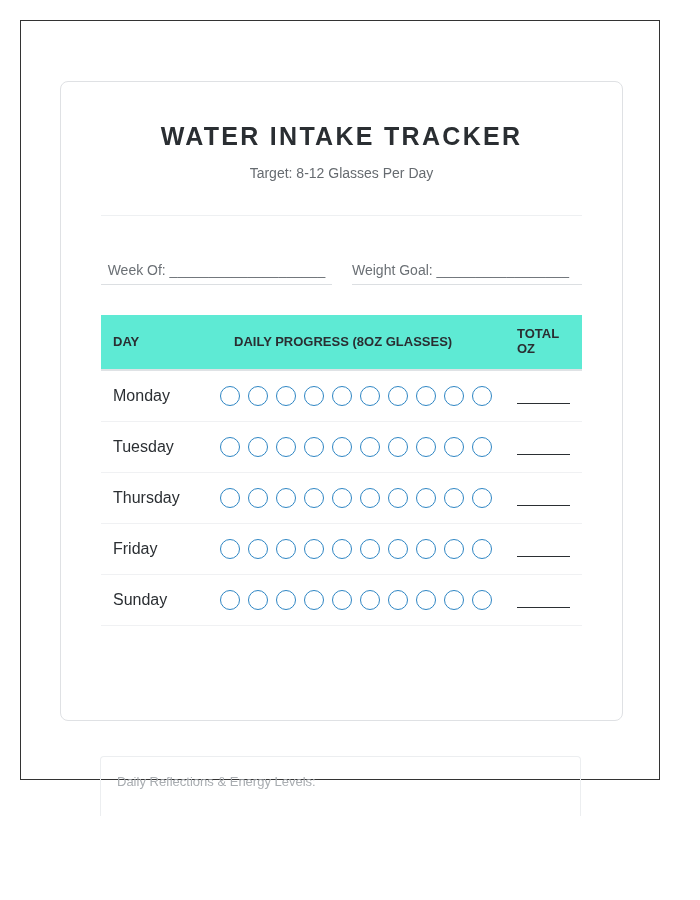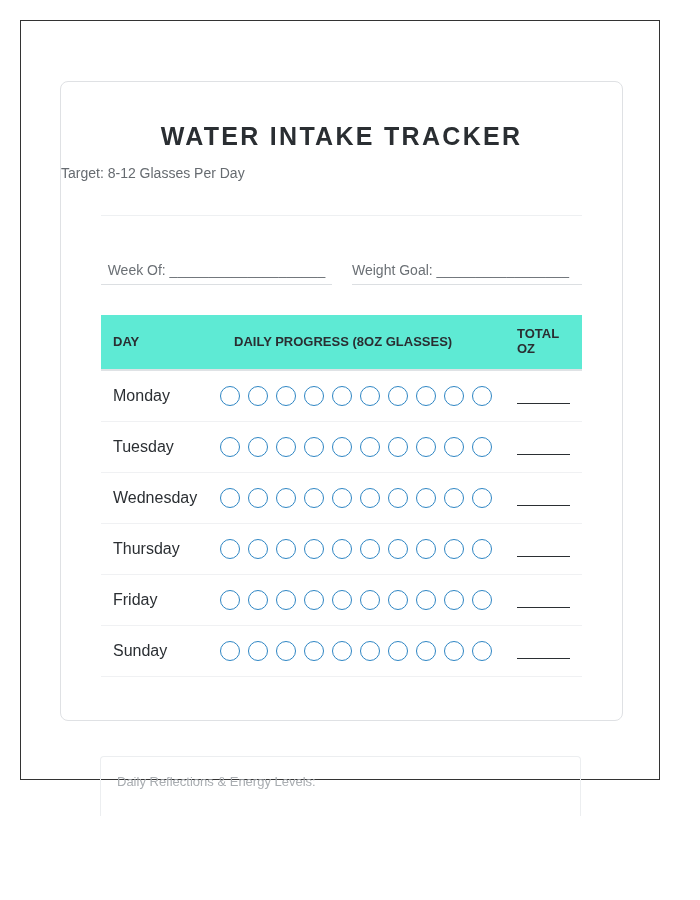"Target: 8-12 Glasses Per Day" .subtitle { text-align: none -> center }
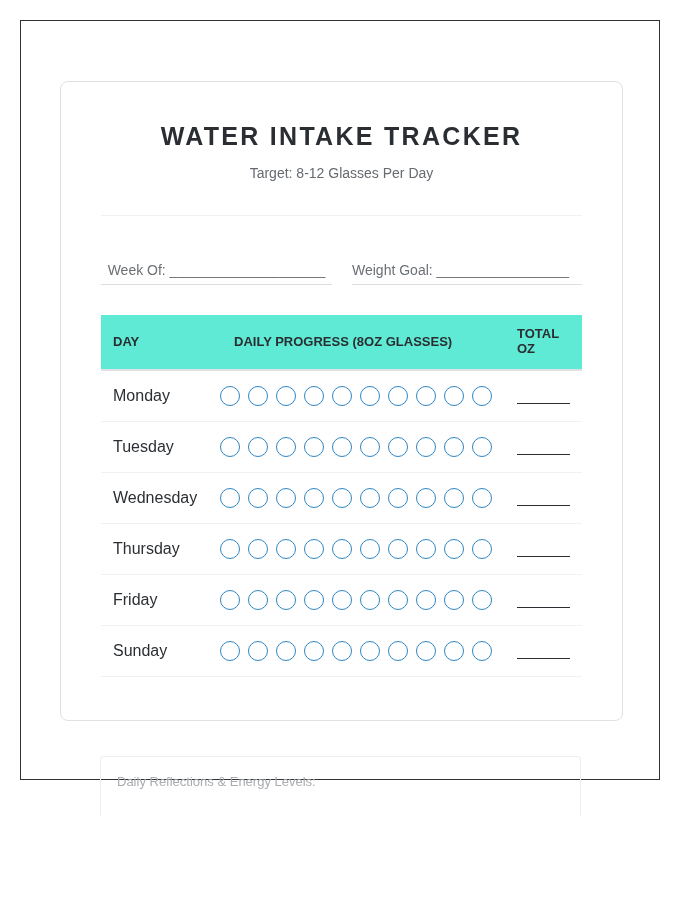"Wednesday" div.row { html: <div> <span>Wednesday</span> <div> <span></span> <span></span> <span></span> <span></span> <span></span> <span></span> <span></span> <span></span> <span></span> <span></span> </div> <span></span> </div> -> none }
